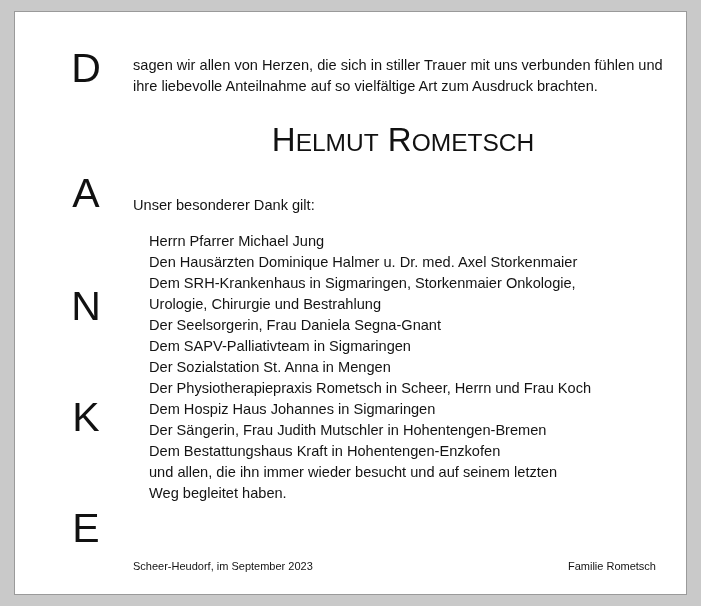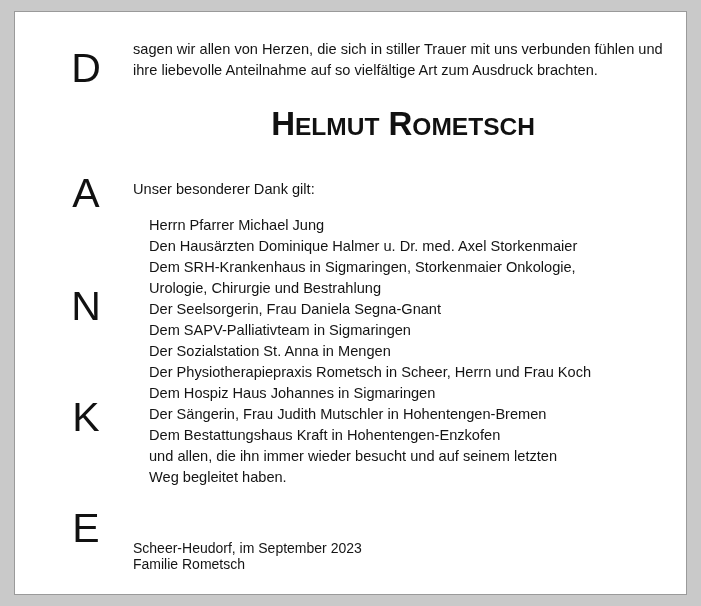"sagen wir allen von Herzen," .body-col { top: 27px -> 43px }
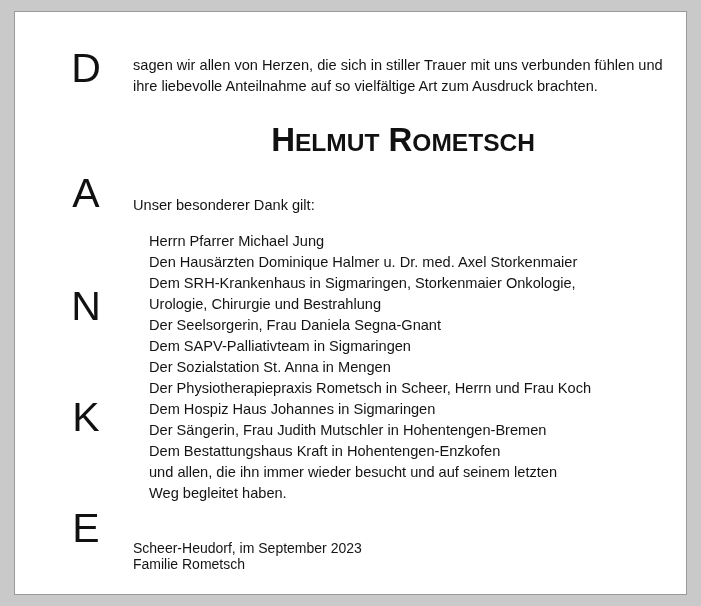"HELMUT ROMETSCH" .deceased-name { font-weight: 700 -> 400 }
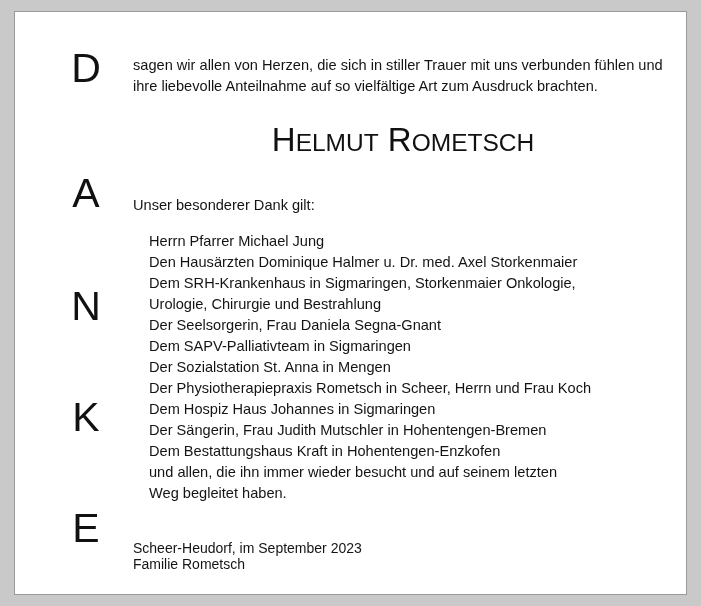"Scheer-Heudorf, im September 2023" .footer { flex-direction: column -> none; font-size: 14px -> 11px }
